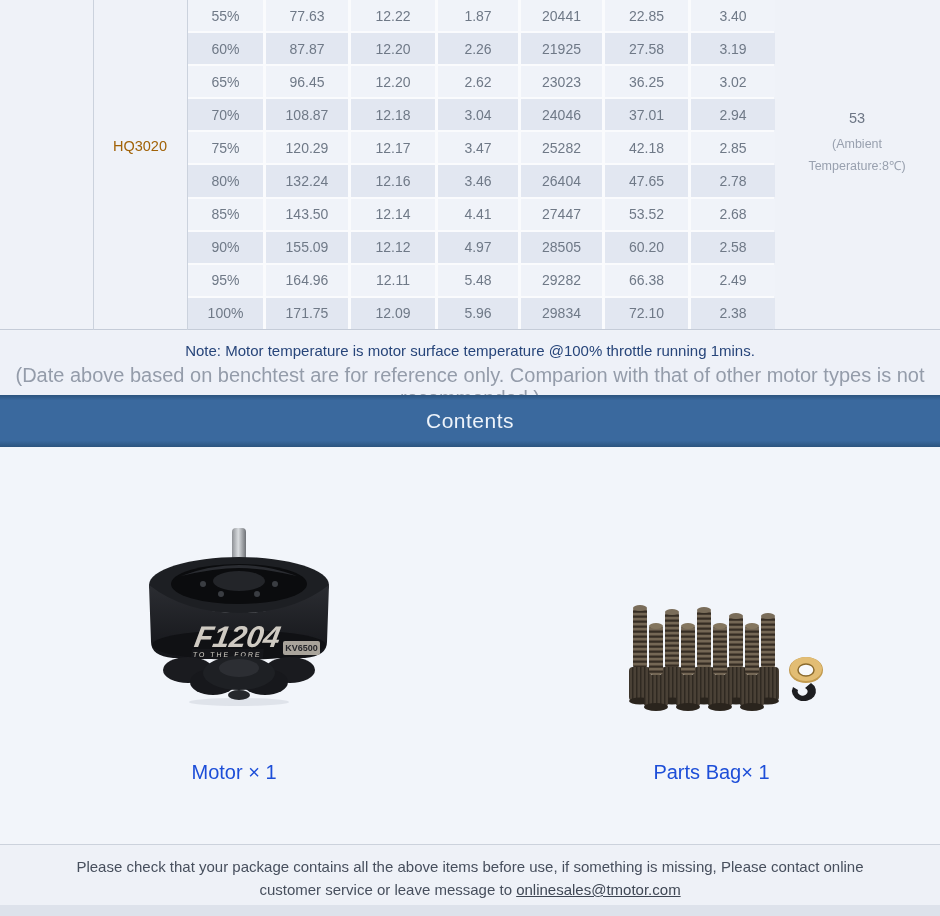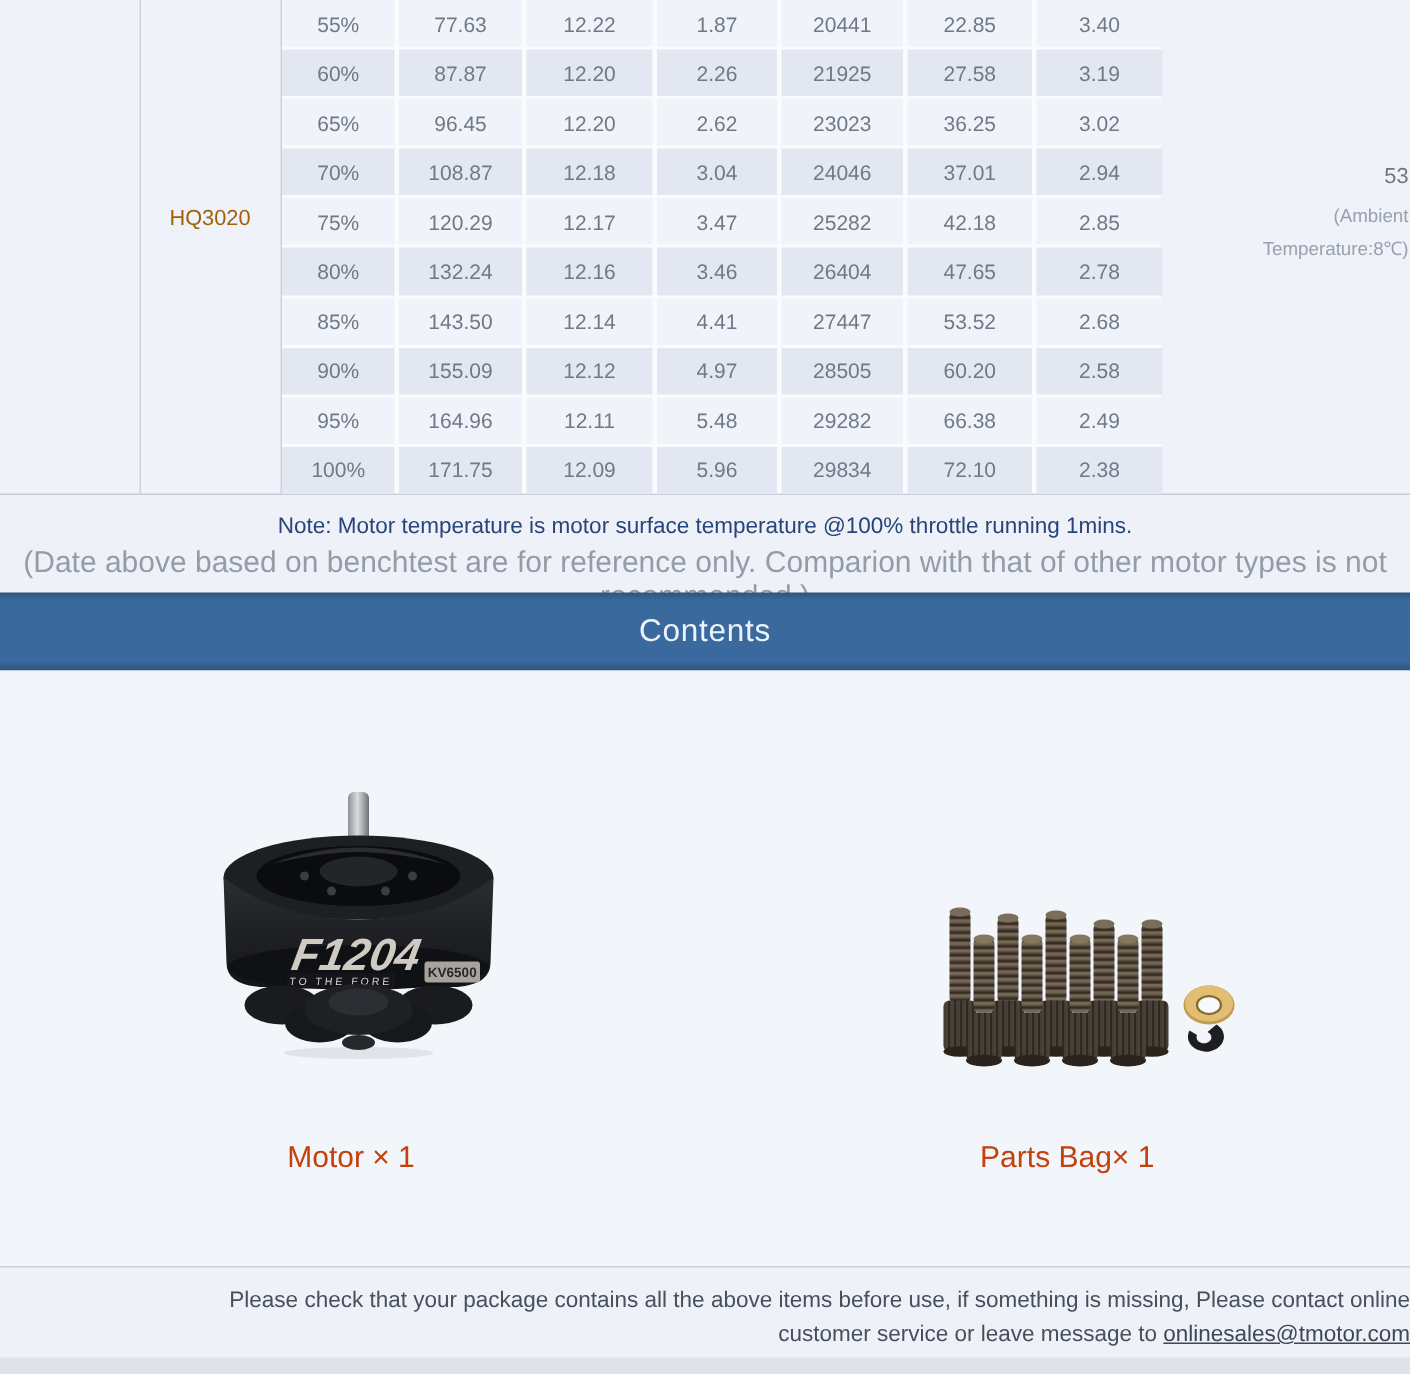"53" .ambient-block { text-align: right -> center }
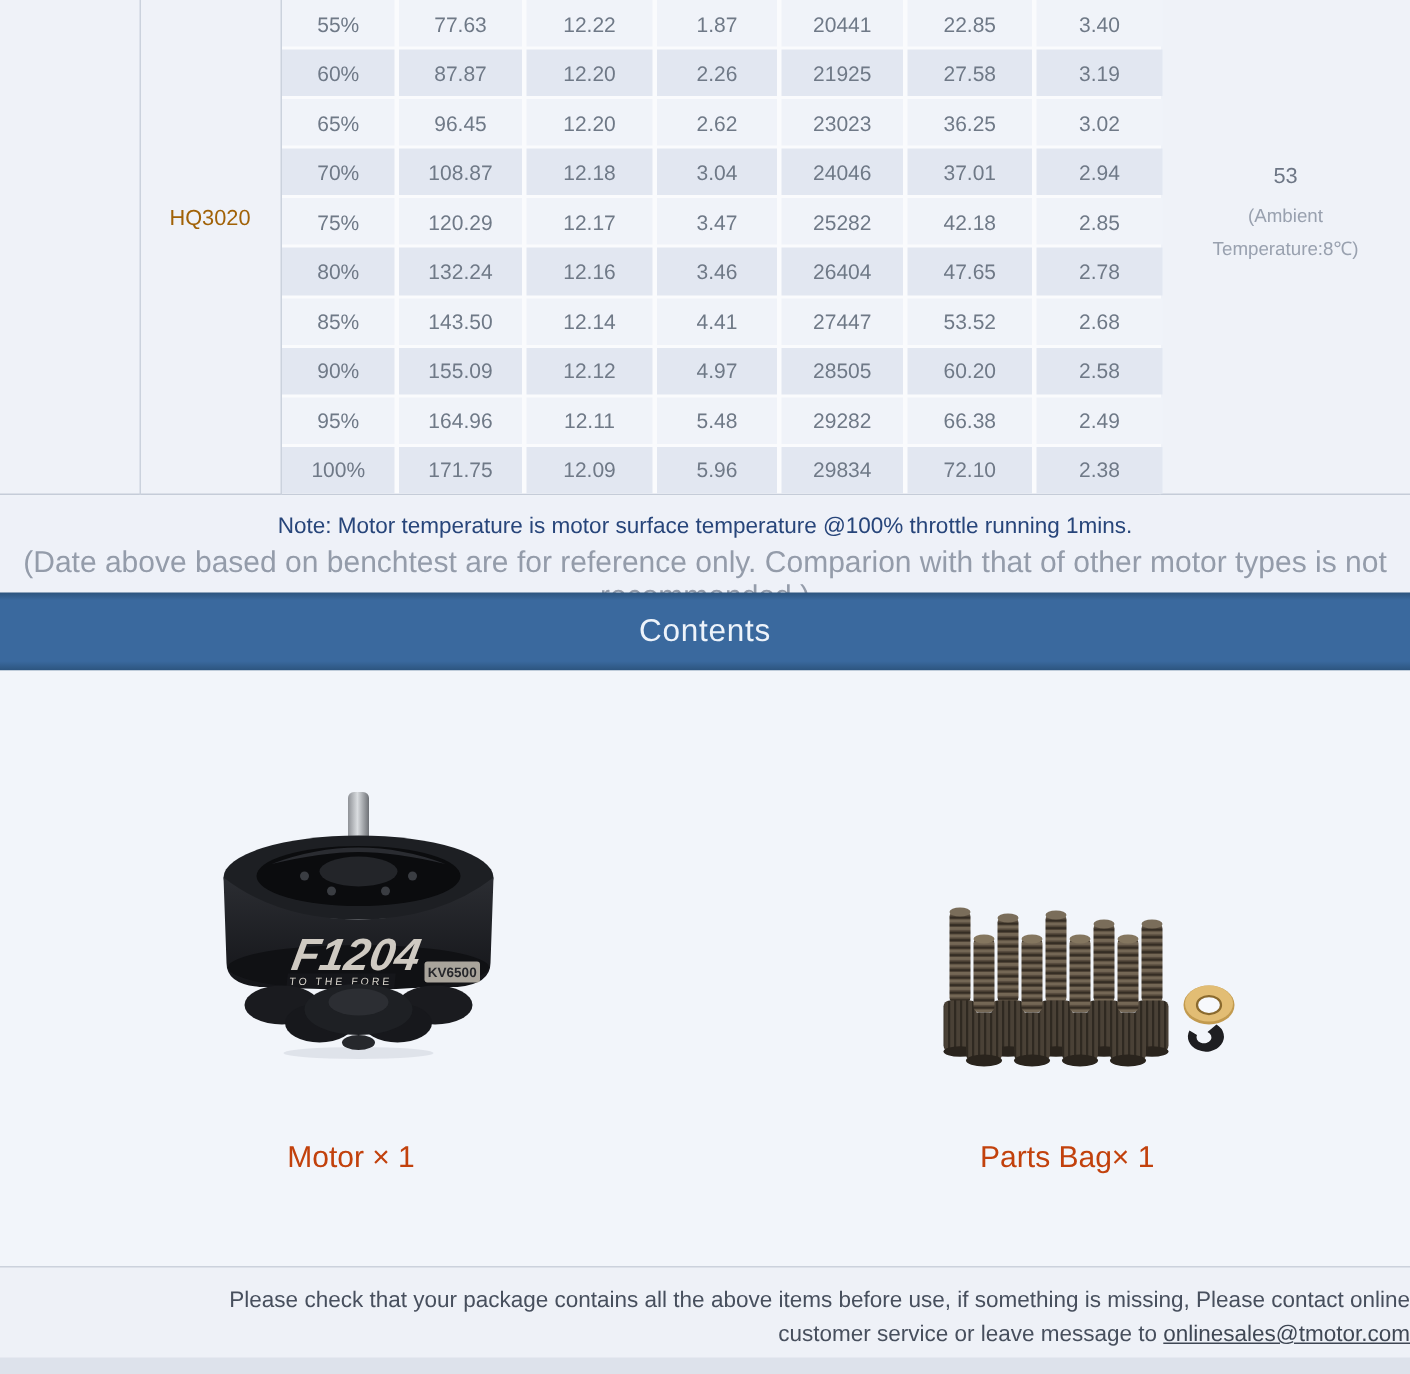"Motor × 1" .item-label { color: #c2410c -> #1d4ed8 }
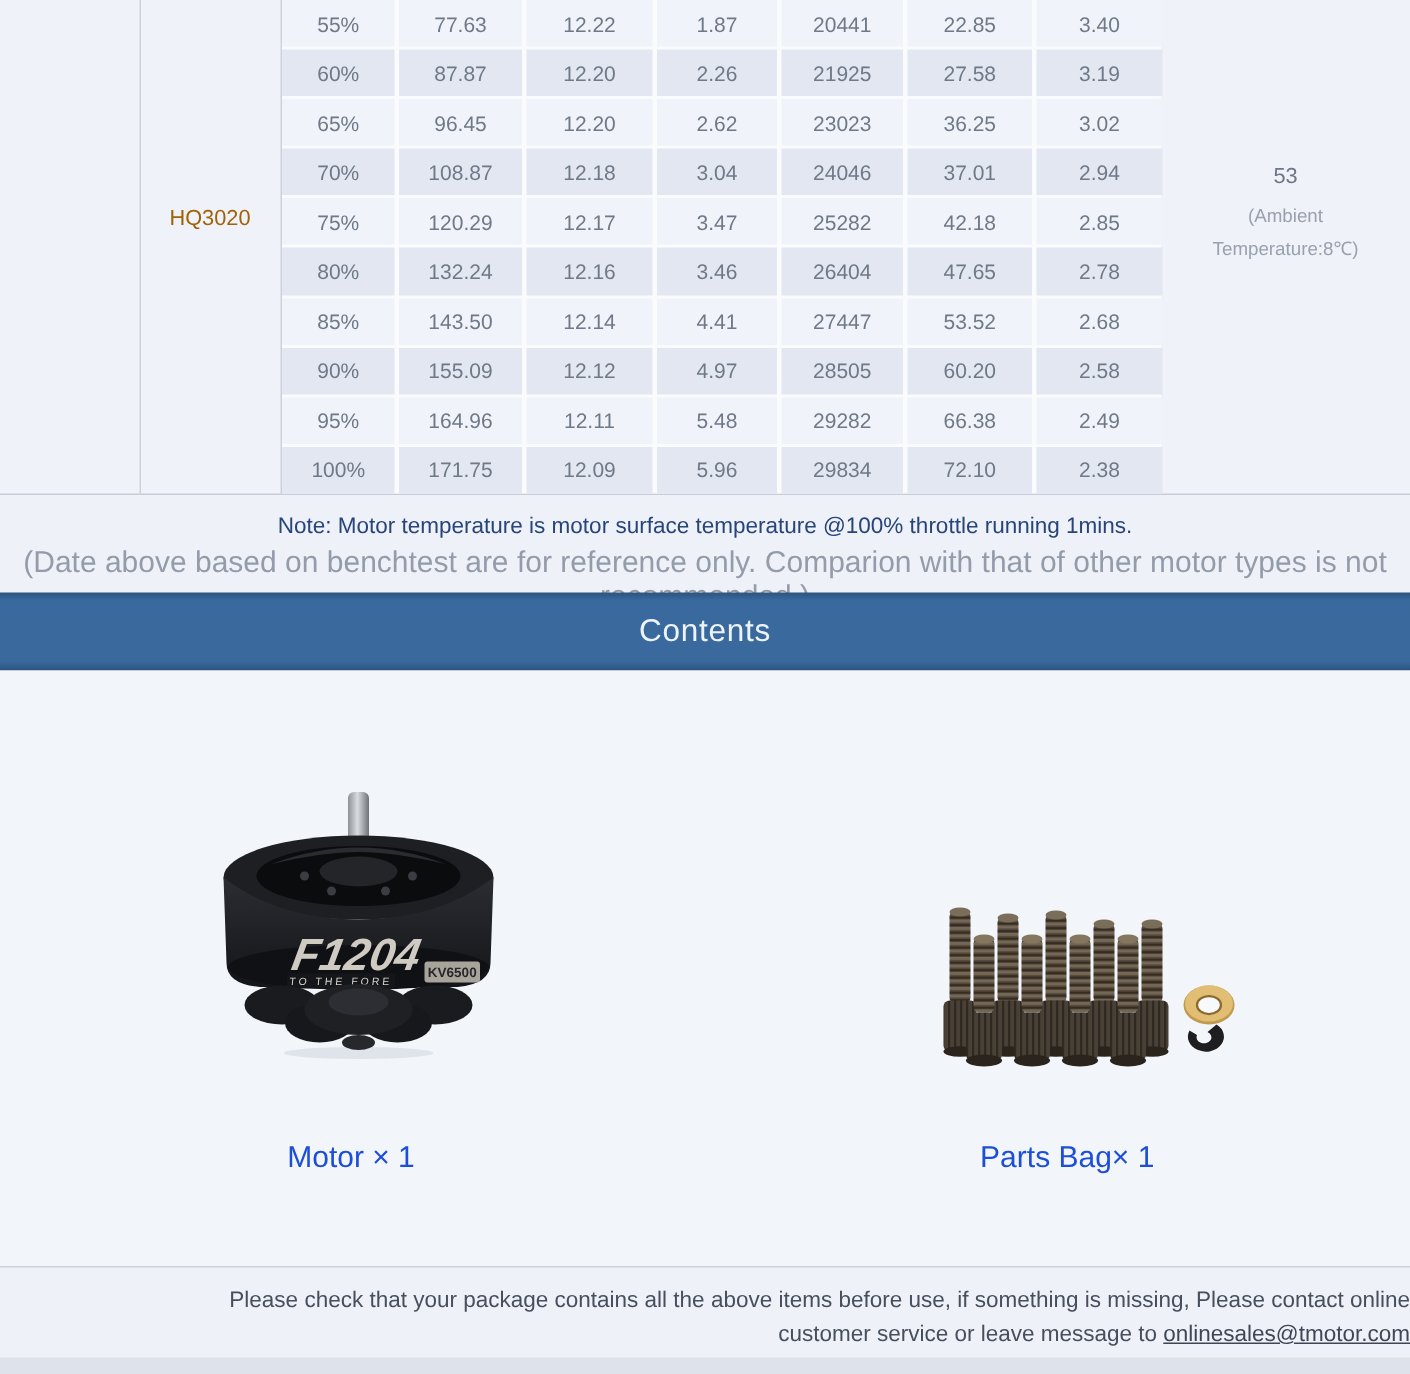"Please check that your package" .footer-section { text-align: right -> center }
